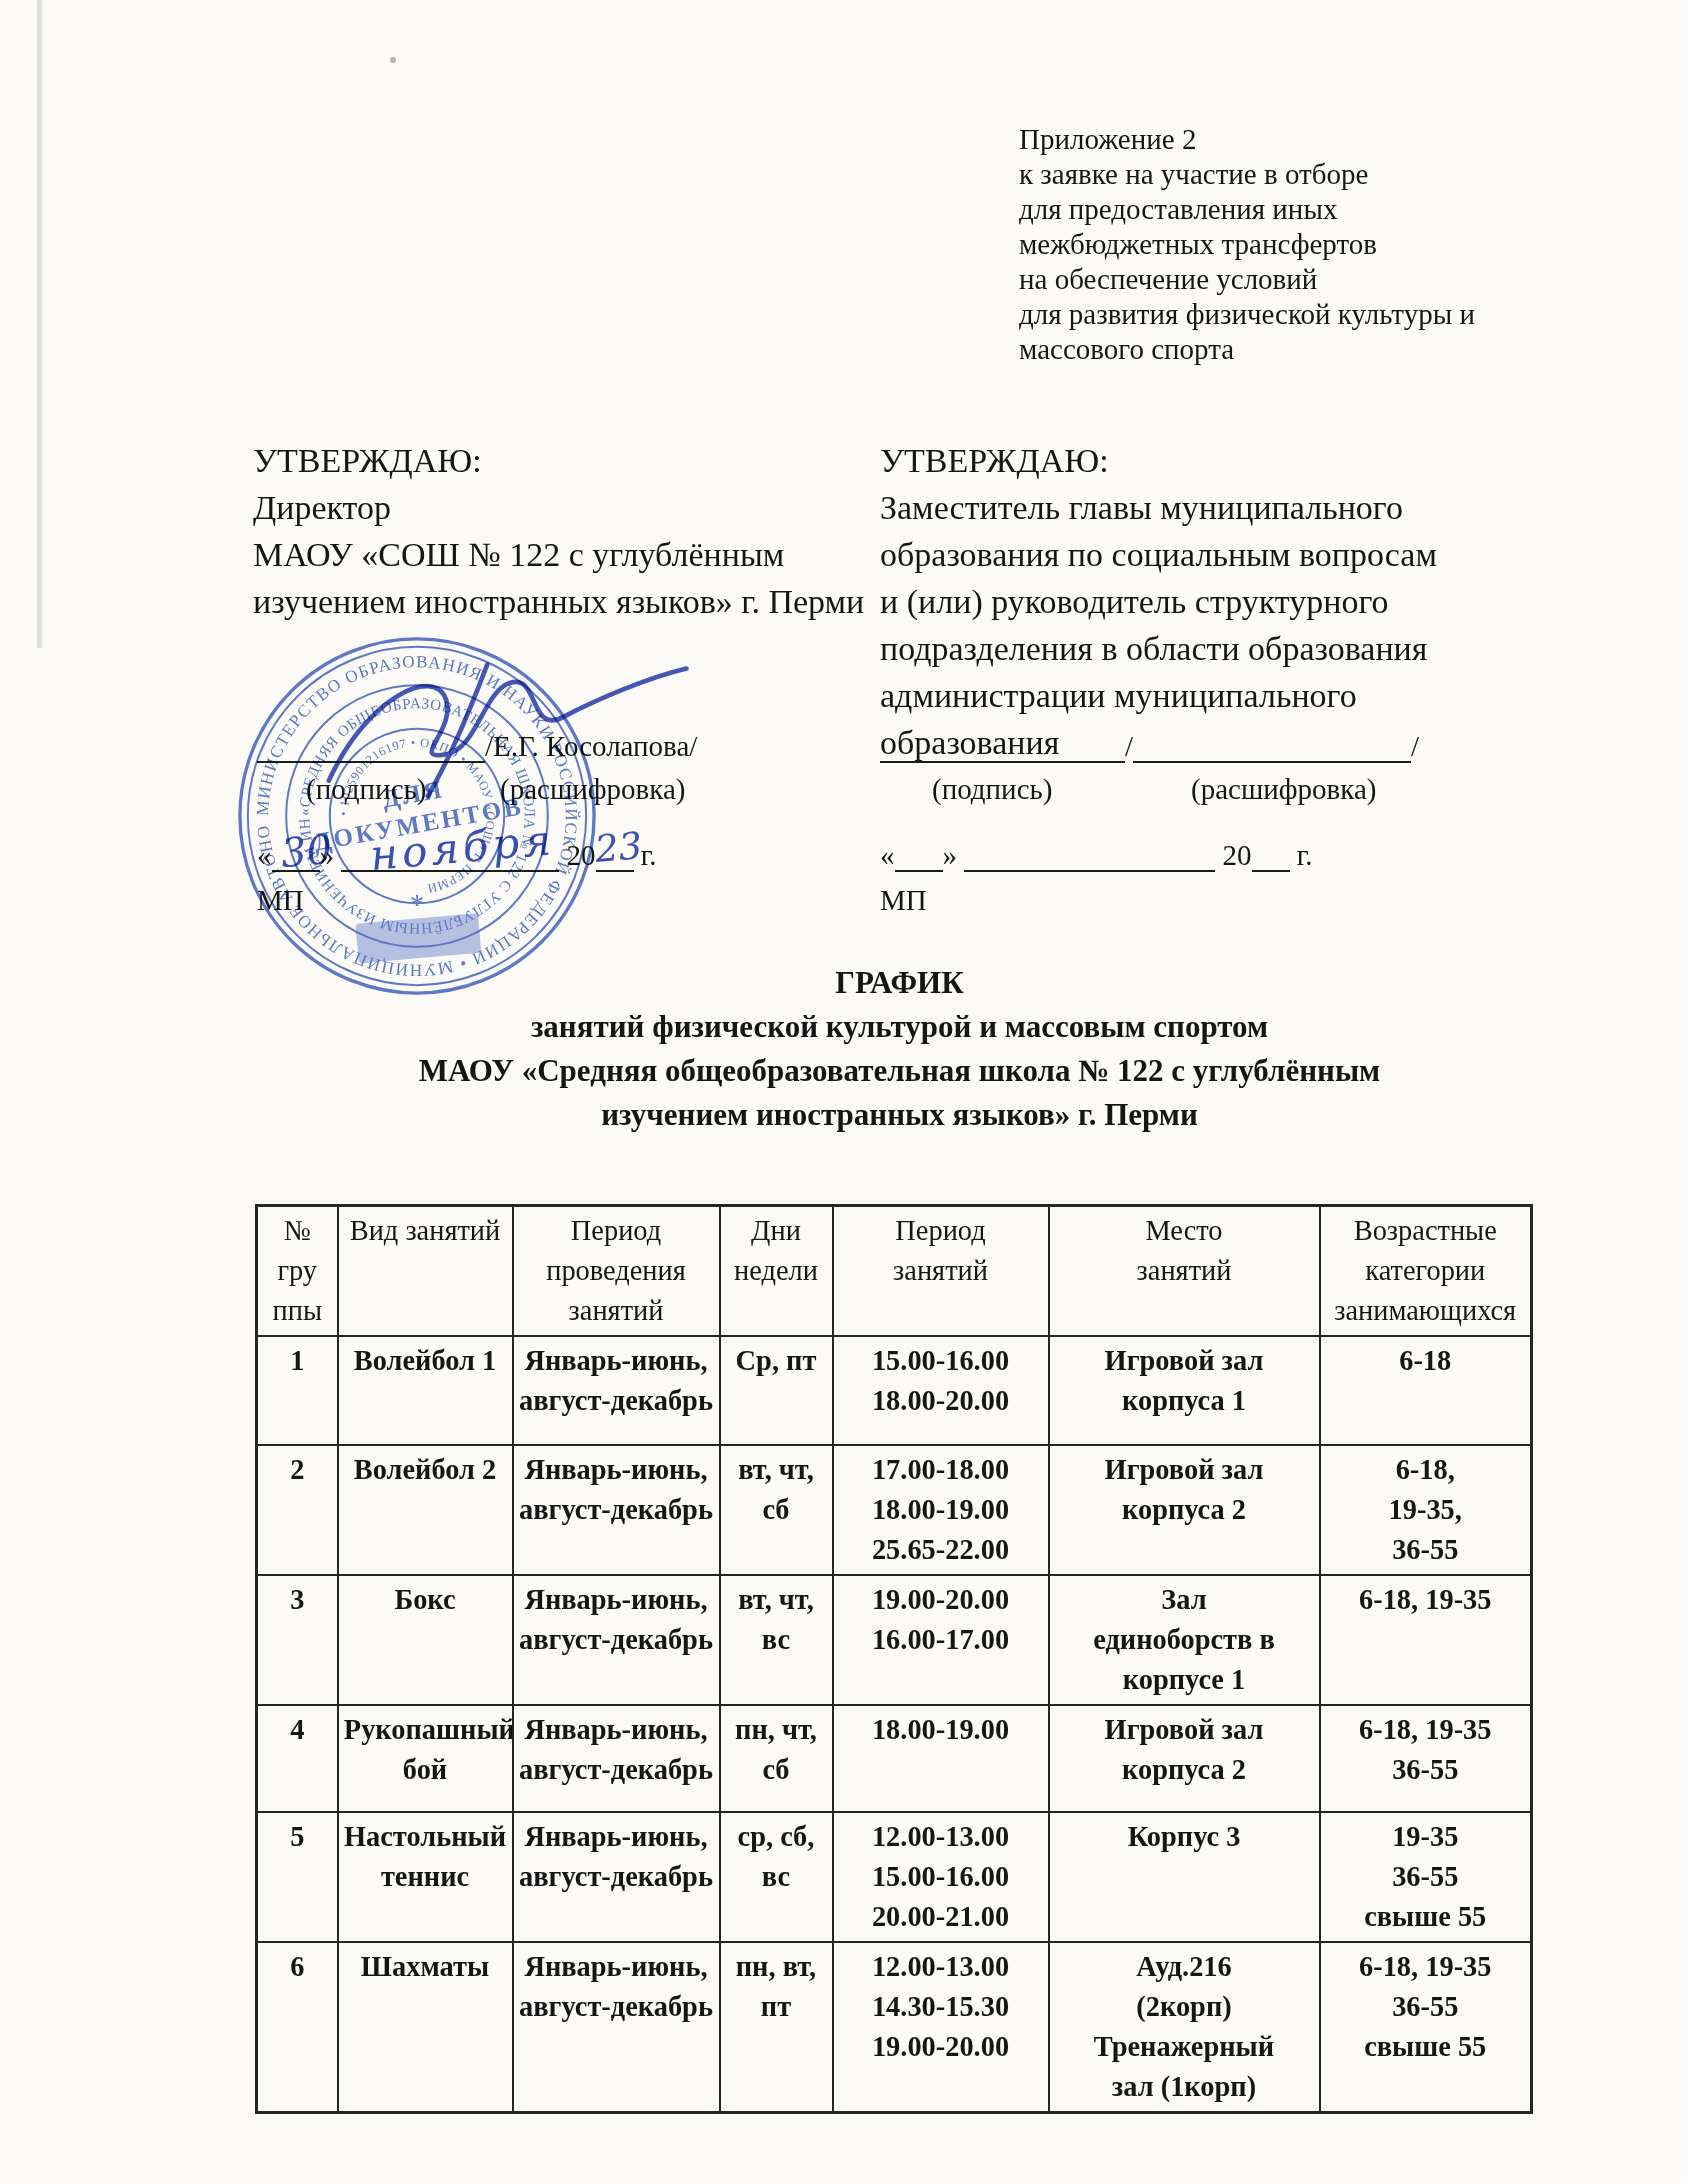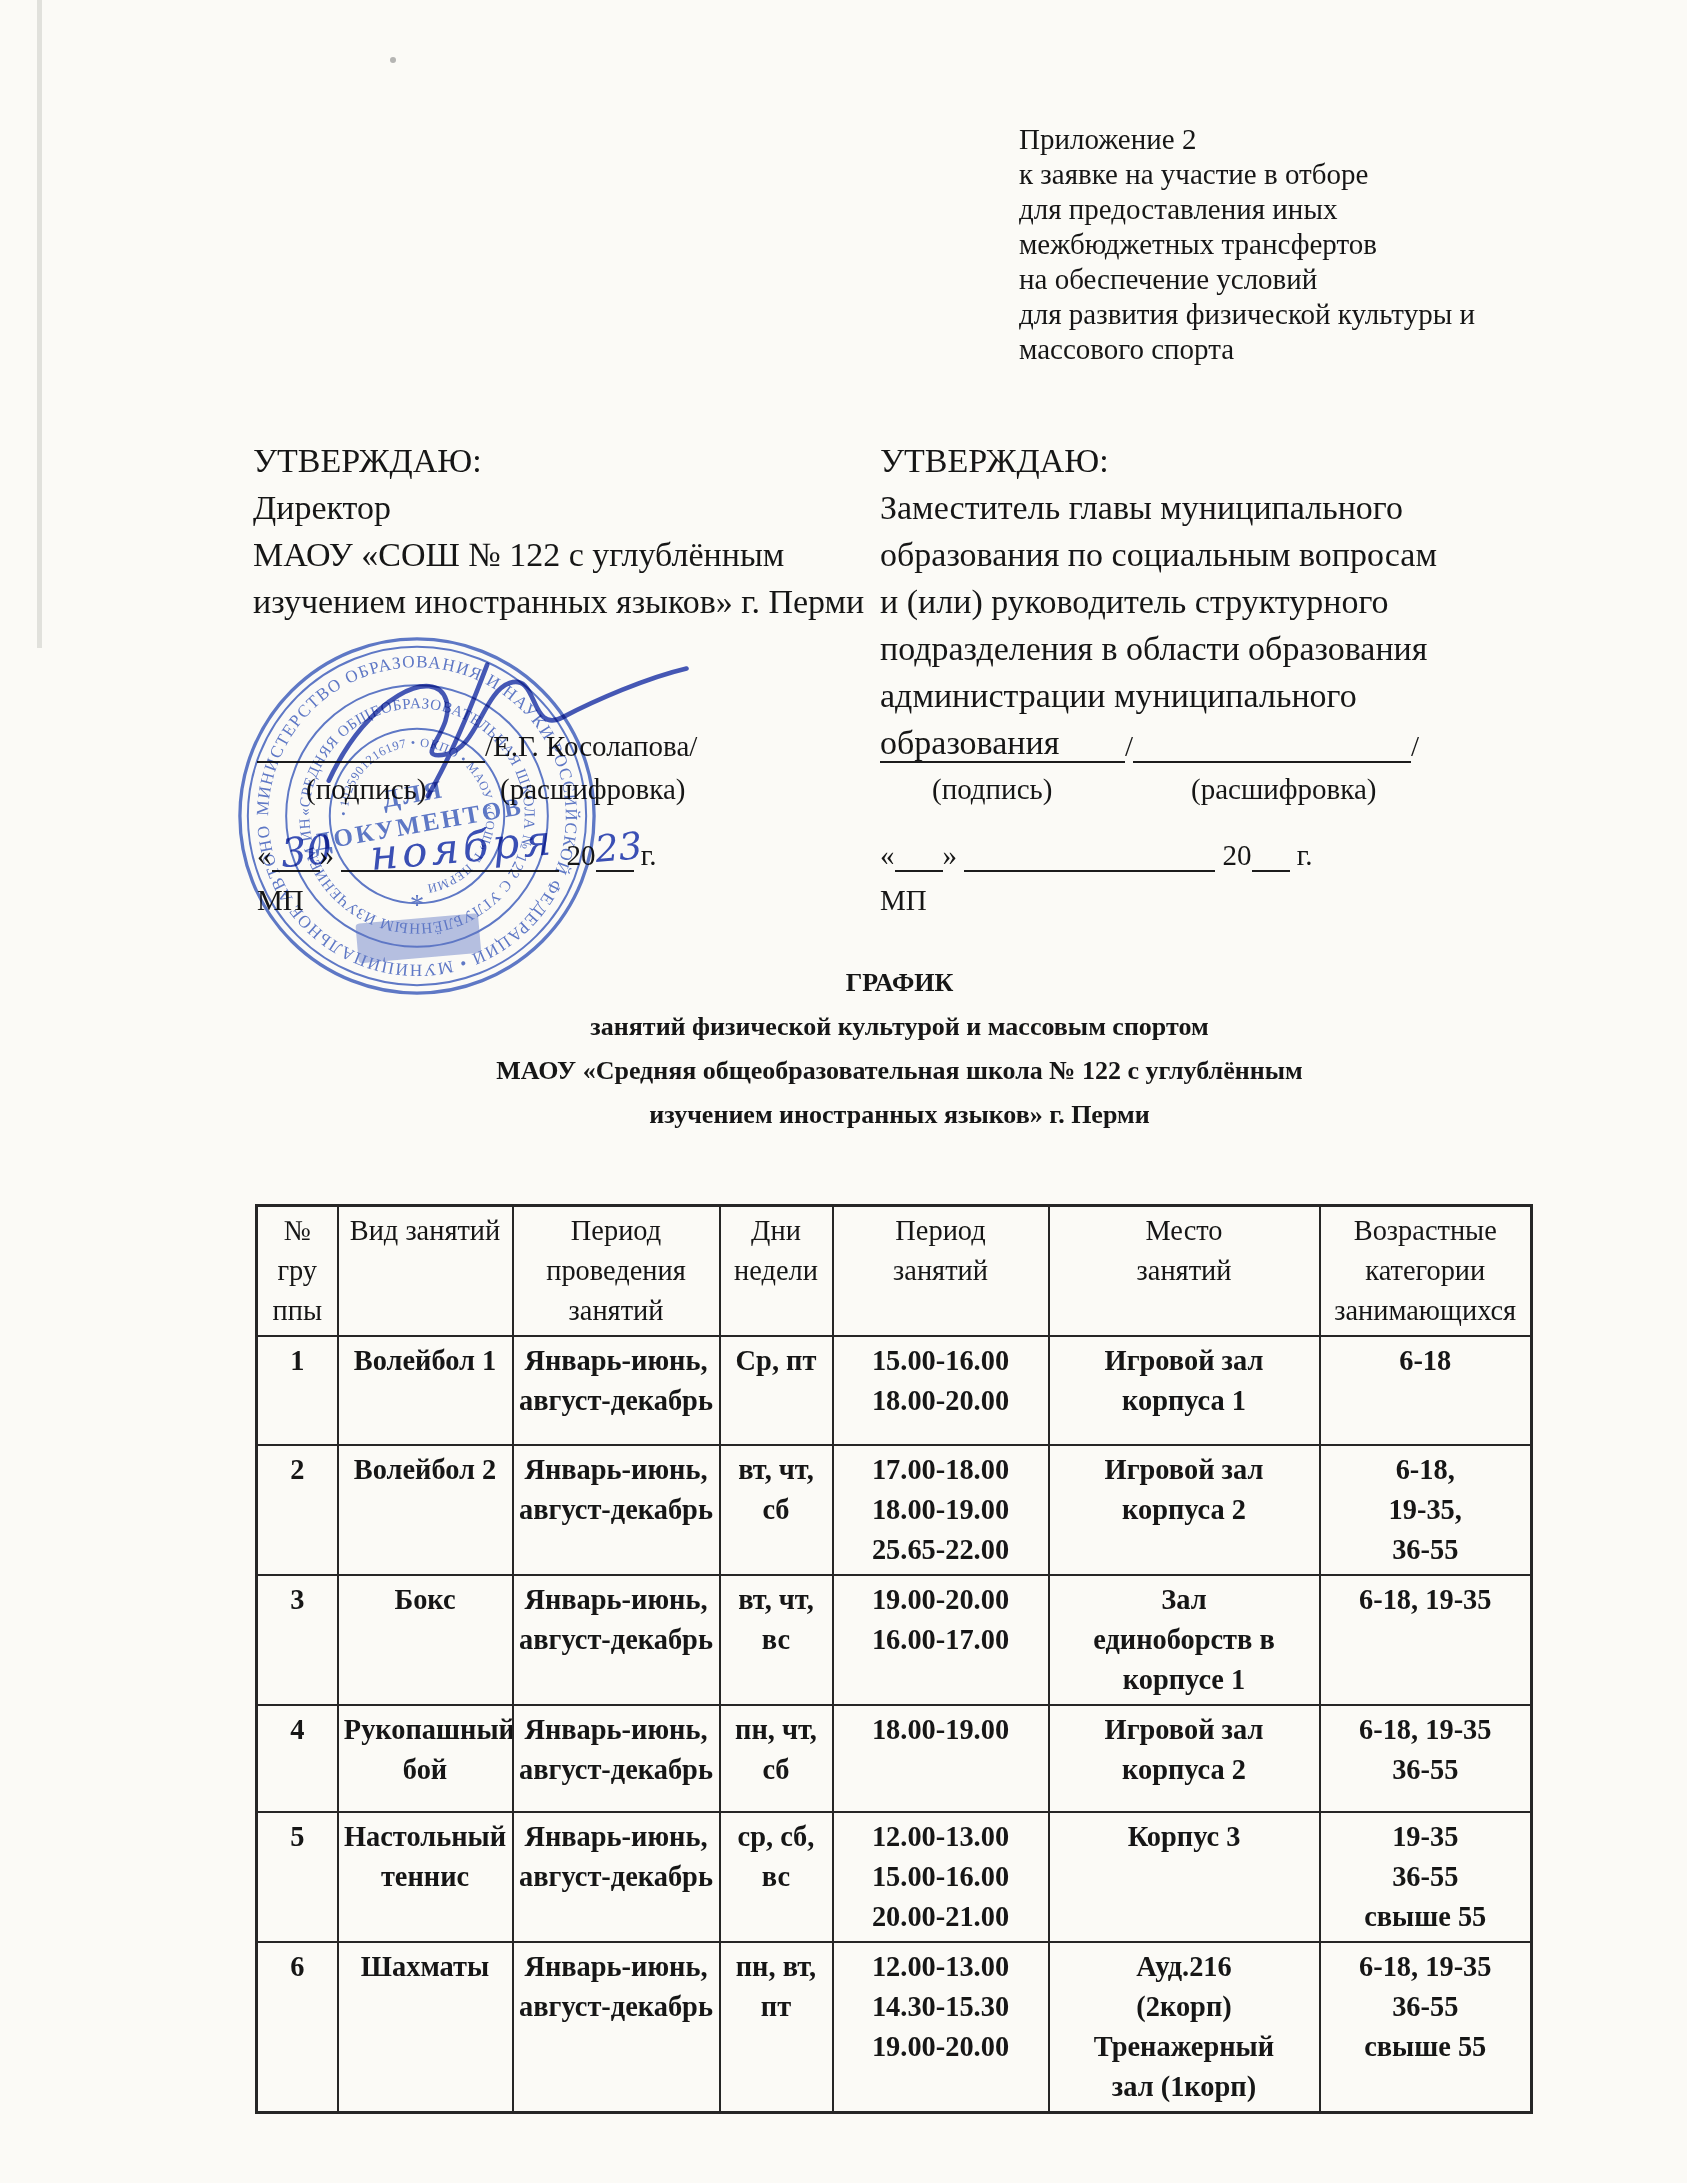"ГРАФИК" .doc-title { font-size: 26px -> 31px }
